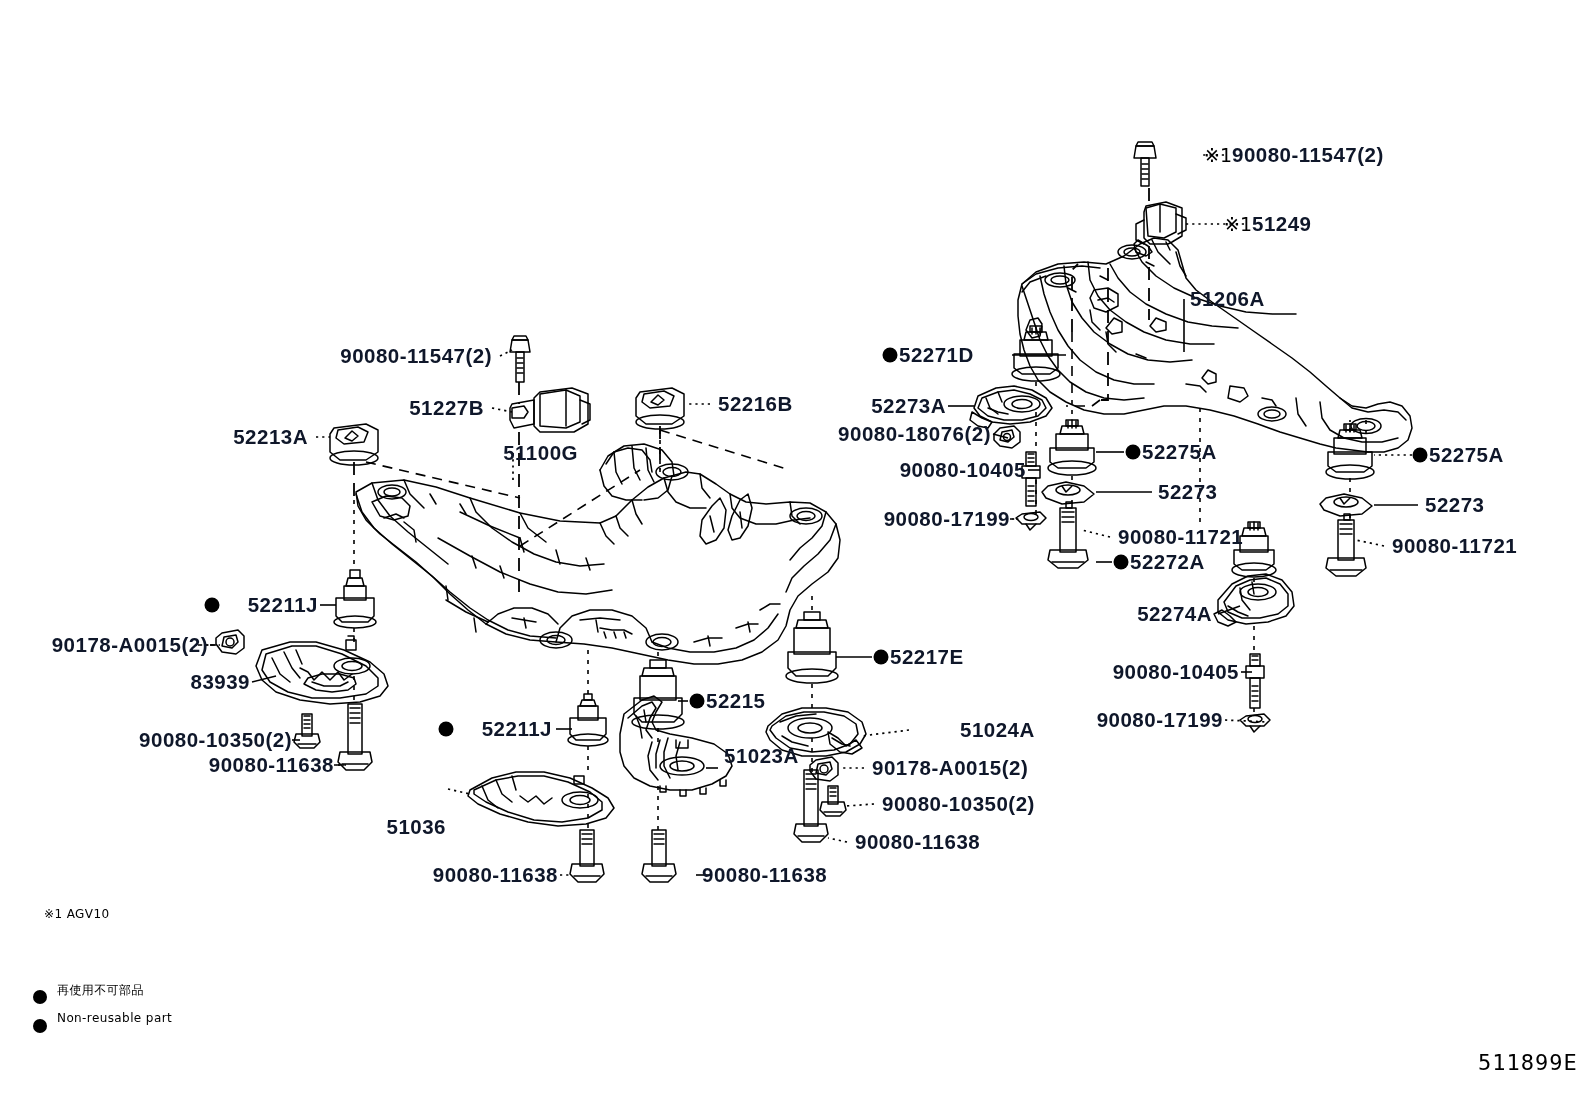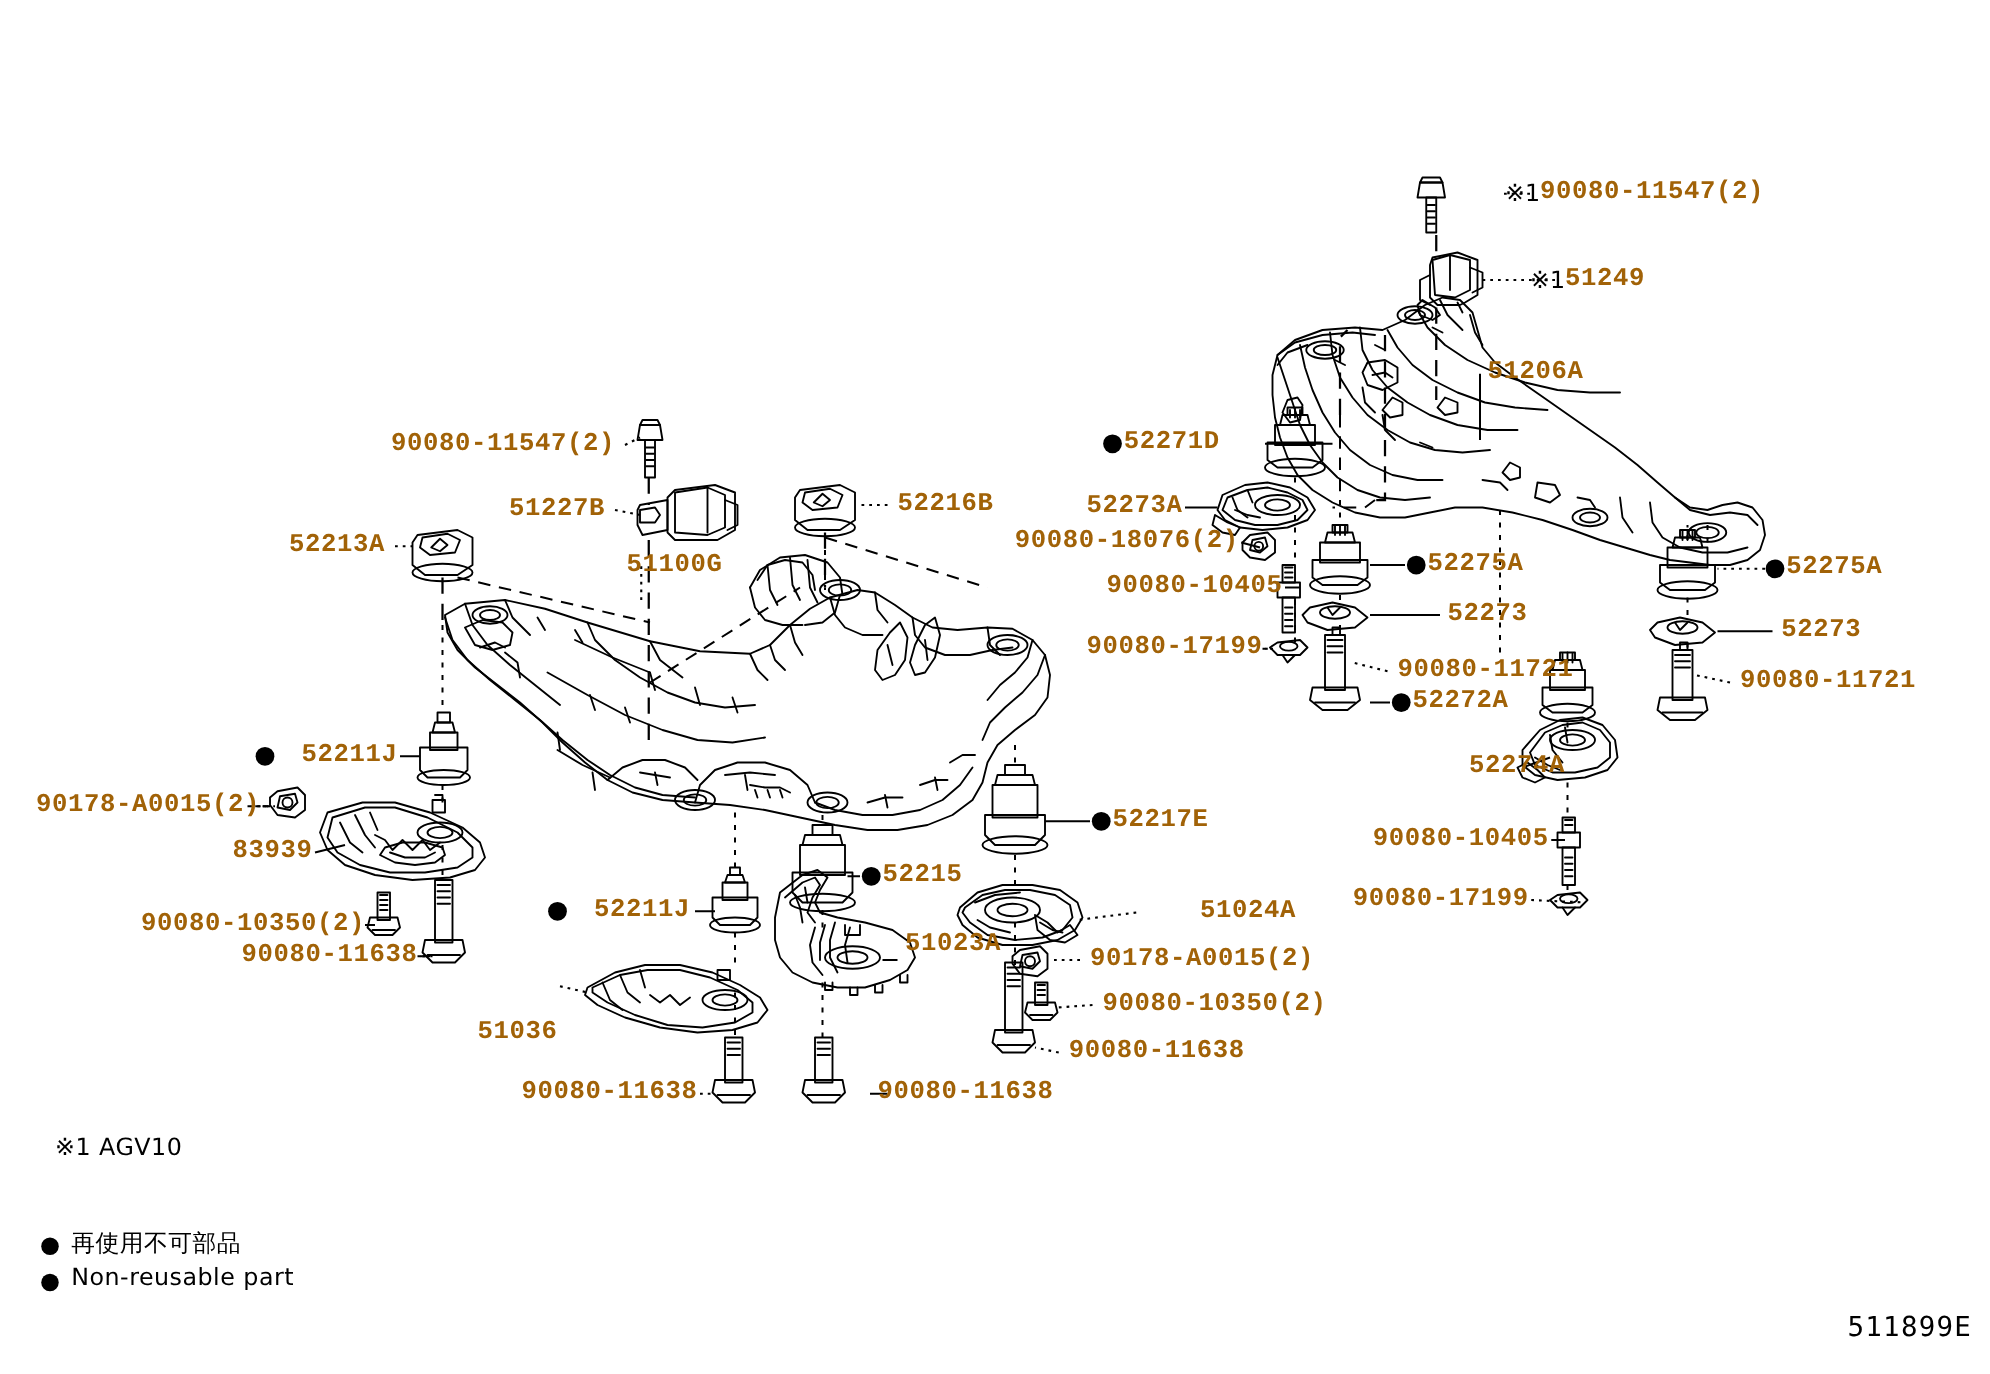"90080-11547(2)" .lbl { color: #a16207 -> #0f172a; font-family: Liberation Mono, monospace -> Liberation Sans, sans-serif }
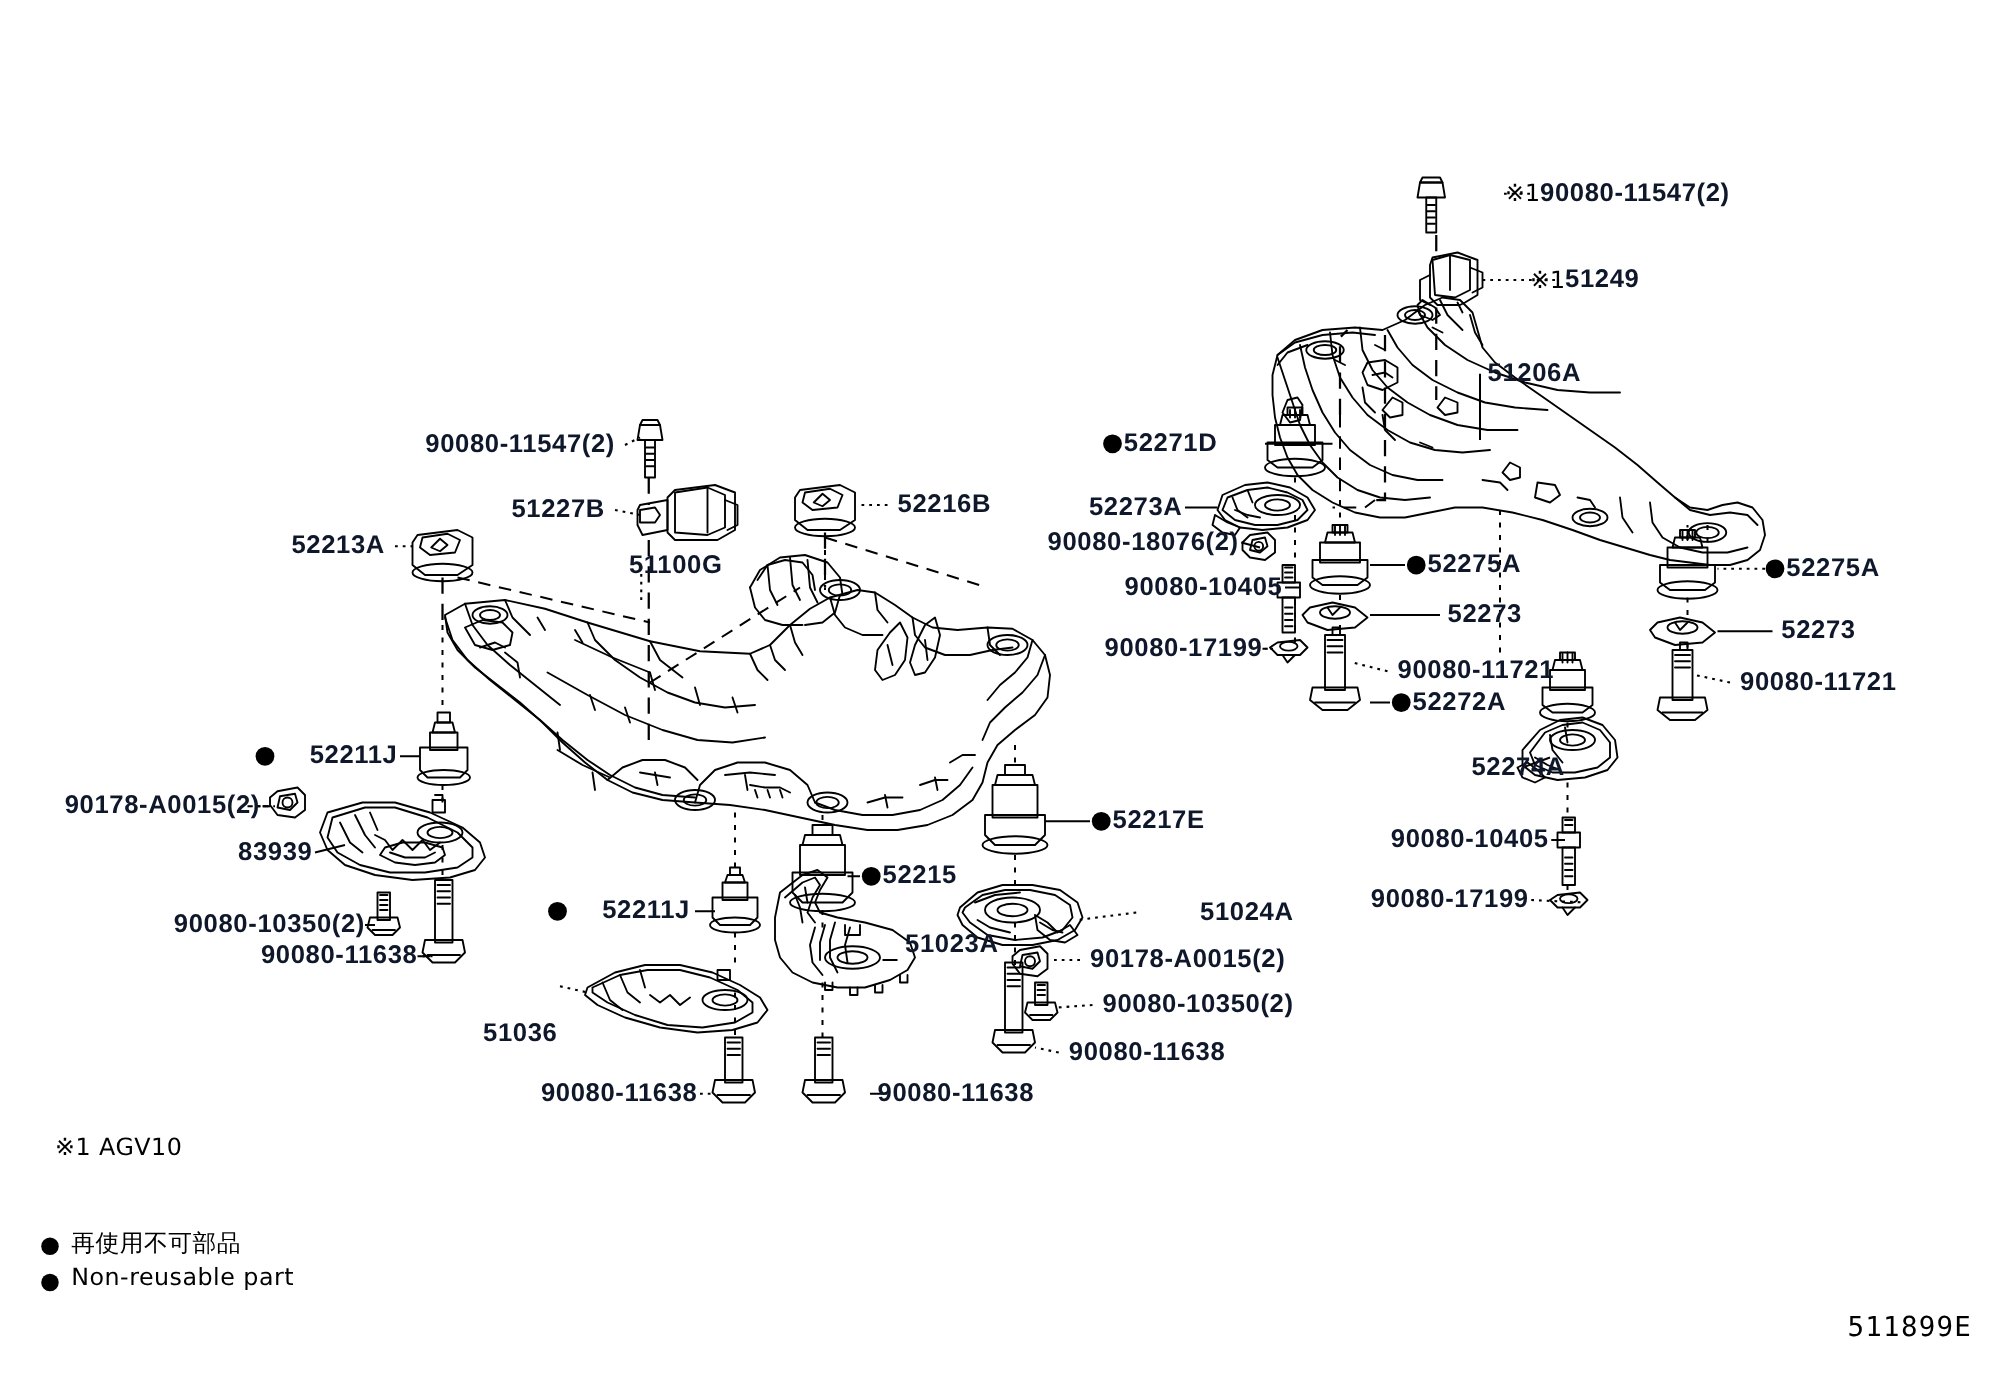"52274A" div.lbl { margin-left: 40px -> none }
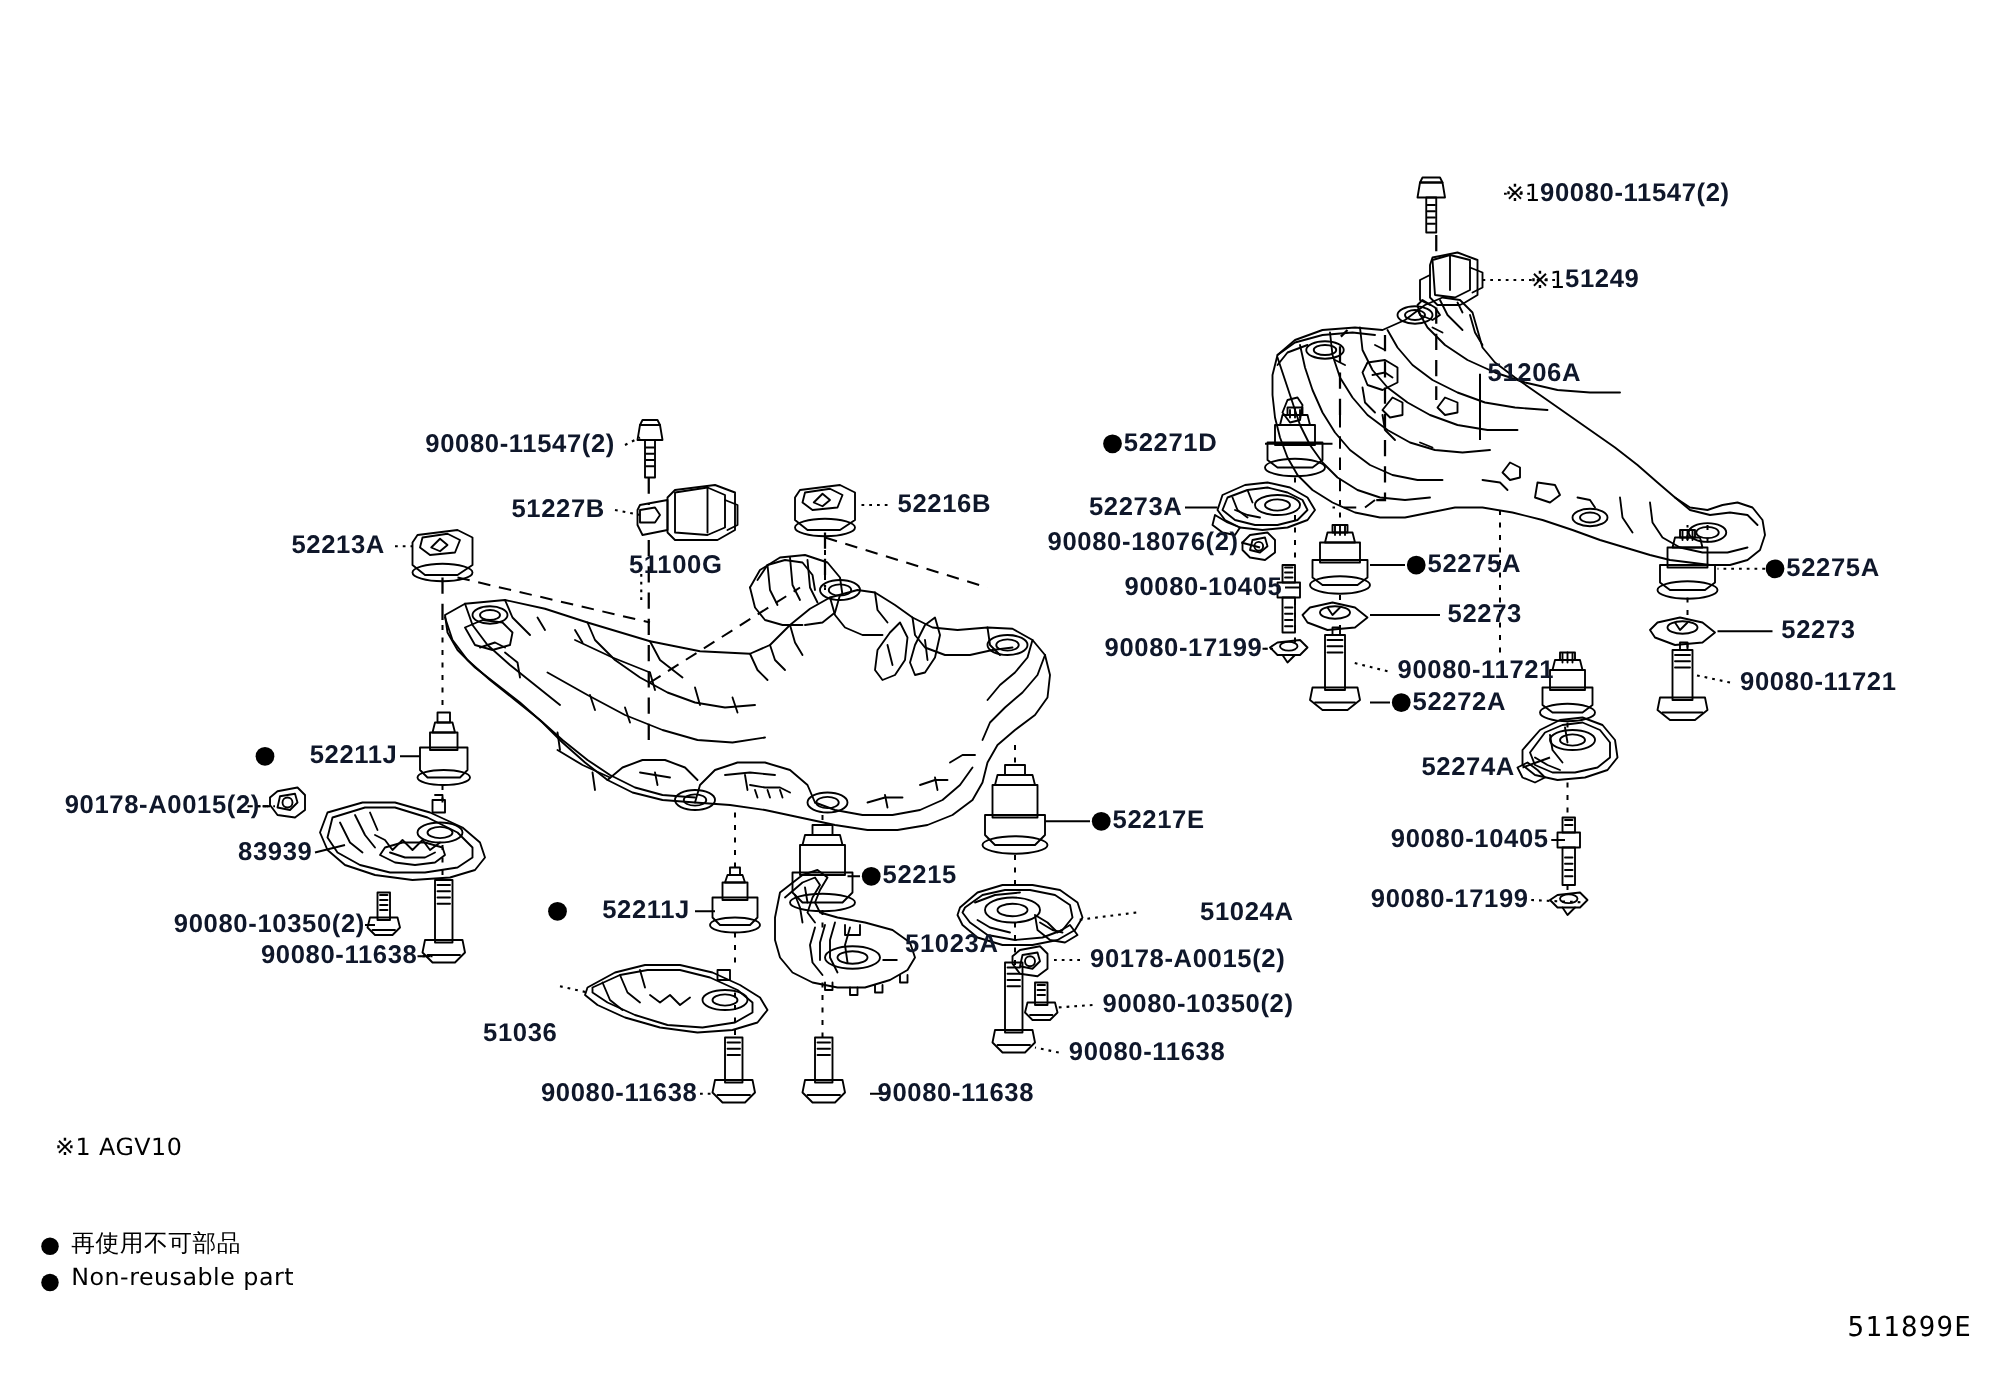"※1 AGV10" .note { font-size: 19px -> 12px }
